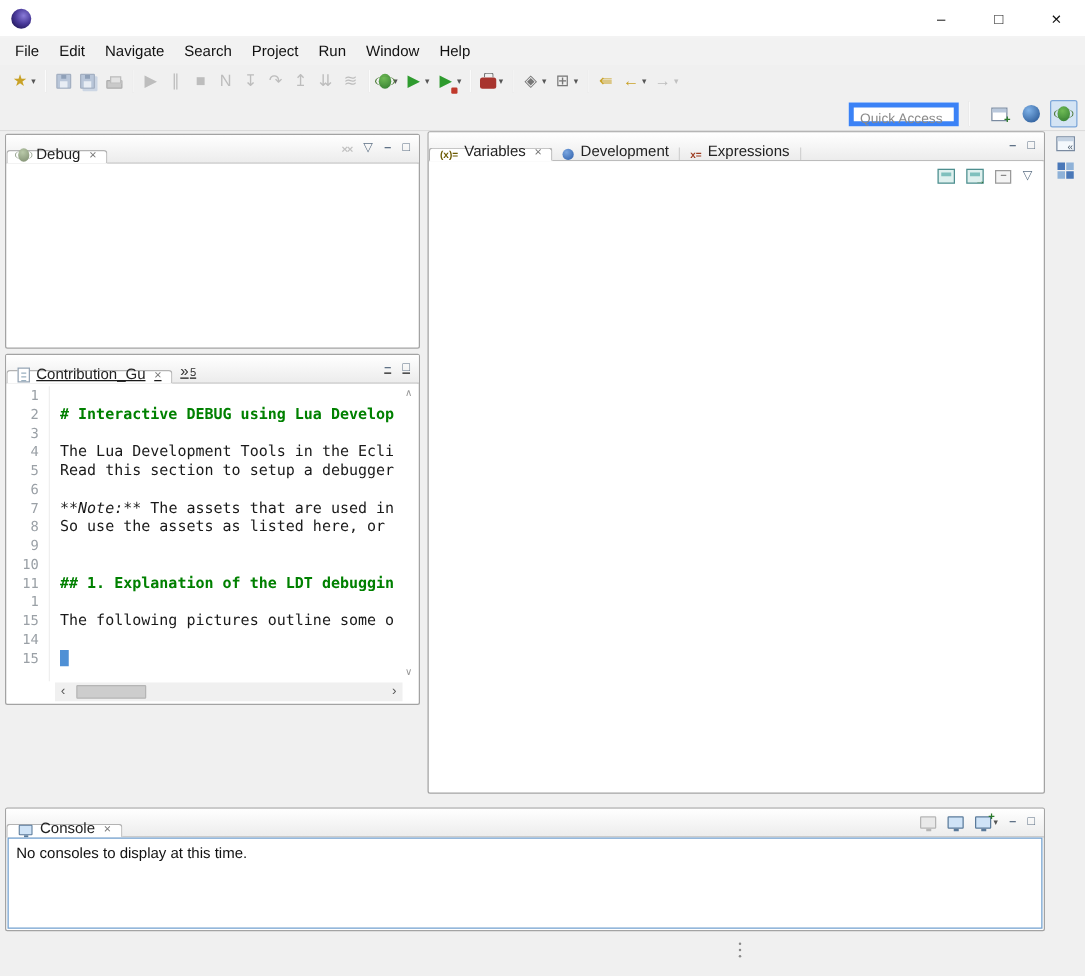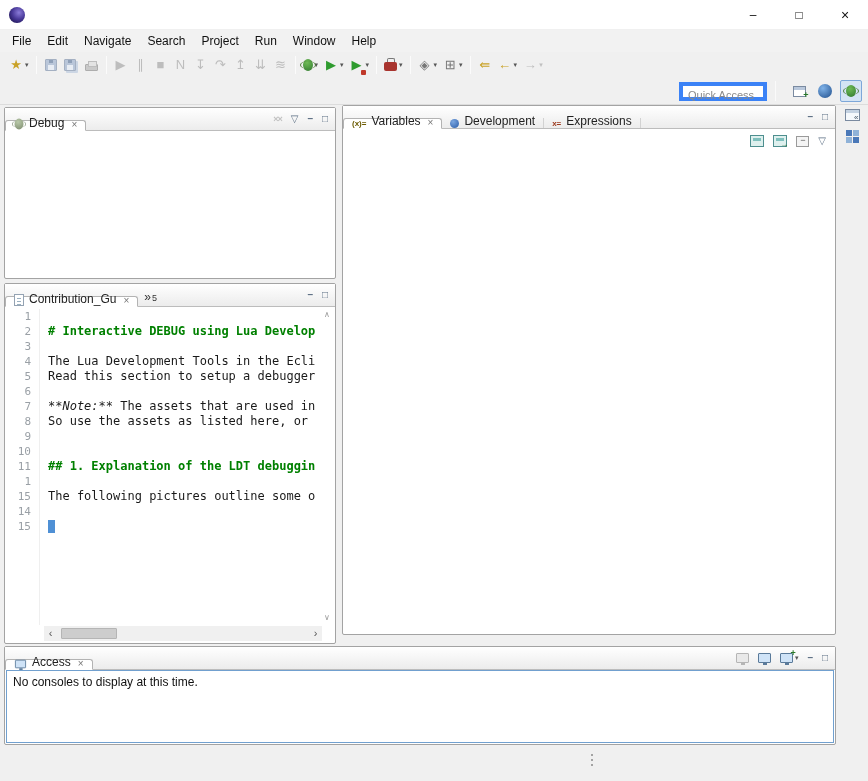"Contribution_Gu" #editor-panel { height: 361px -> 281px; text-decoration: none -> underline }
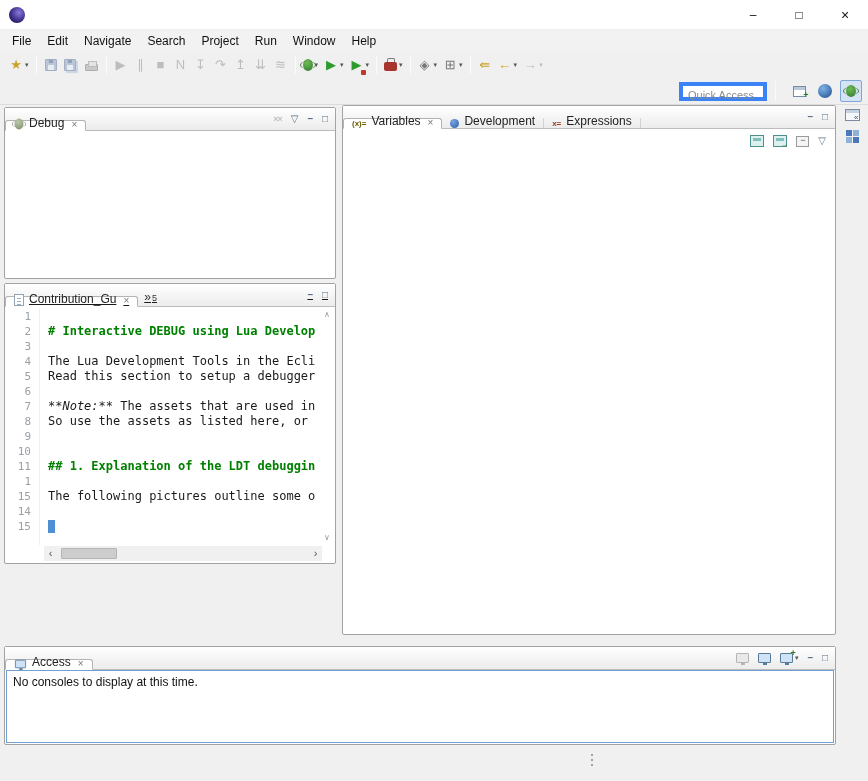"Access" span.tab-label { text: Access -> Console }
